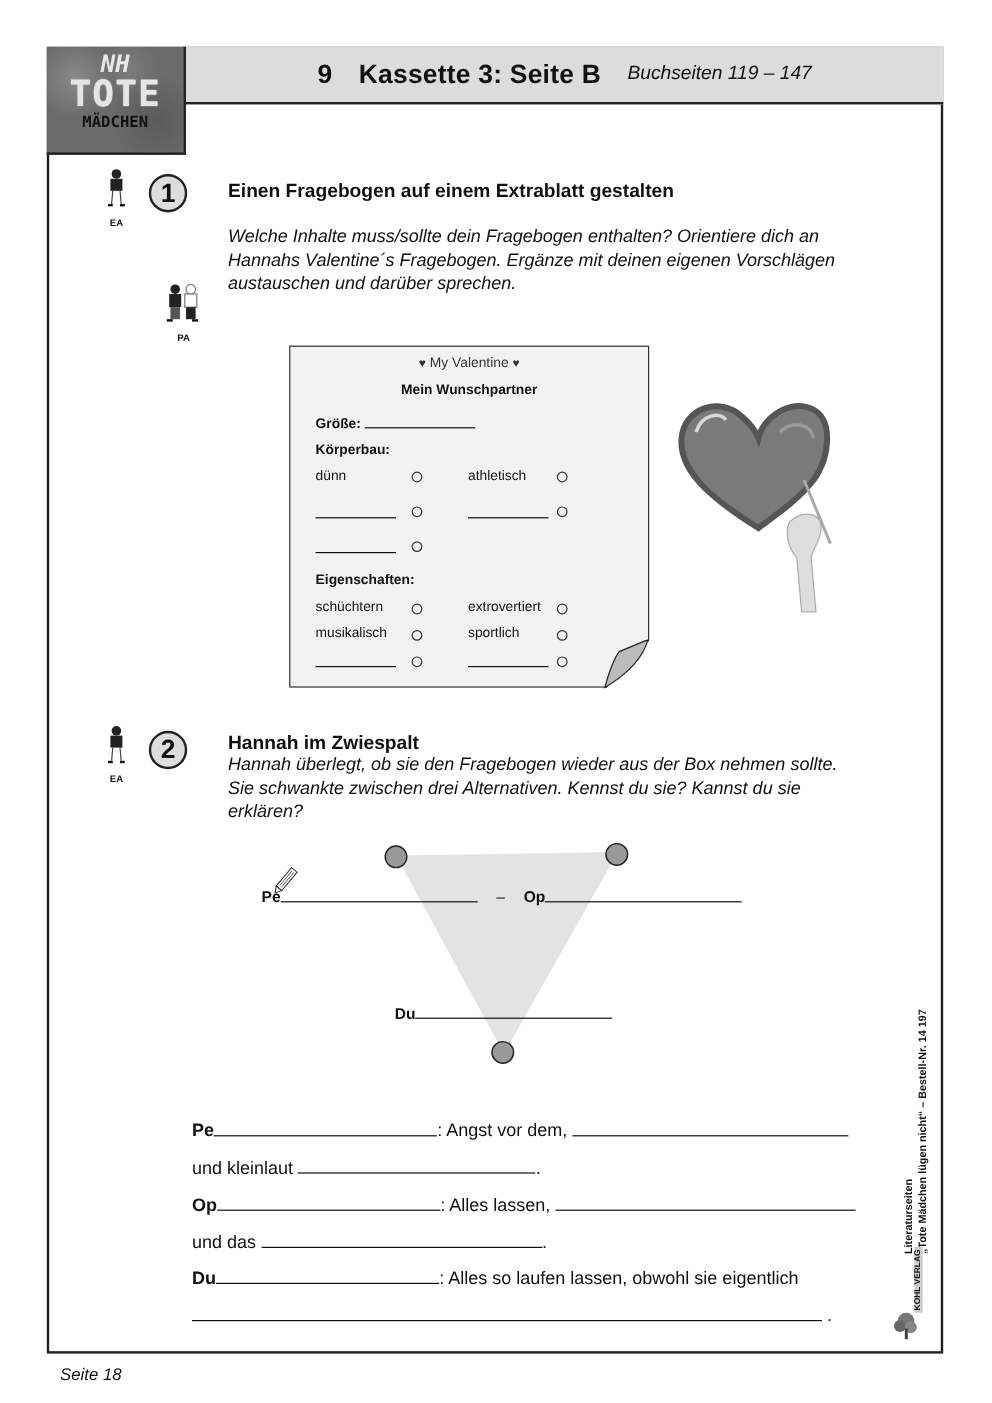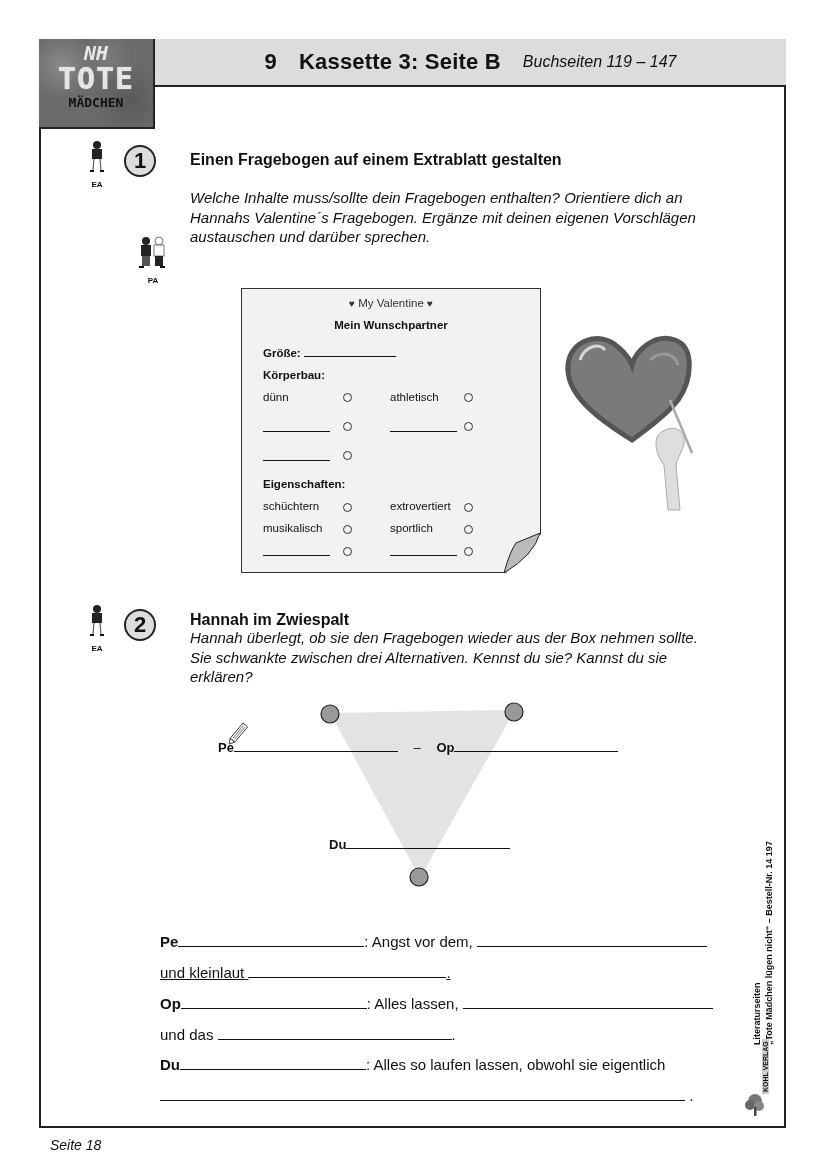"und kleinlaut ." div.abs { text-decoration: underline -> none }
